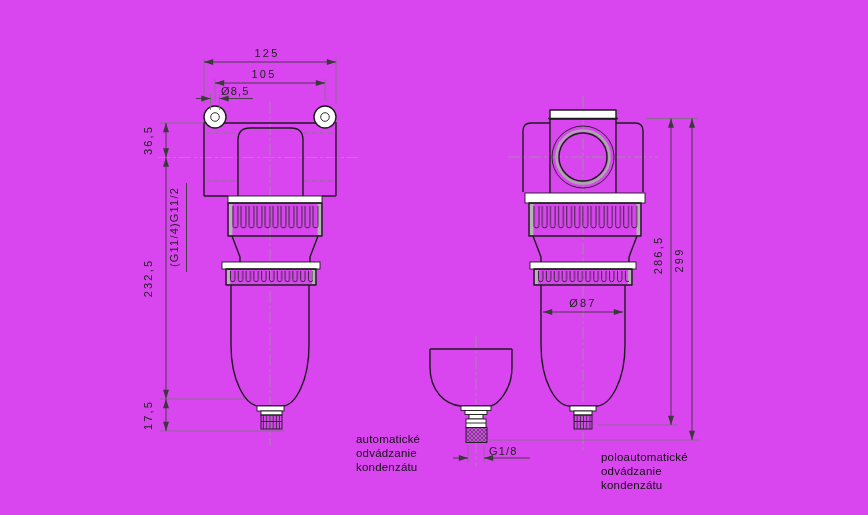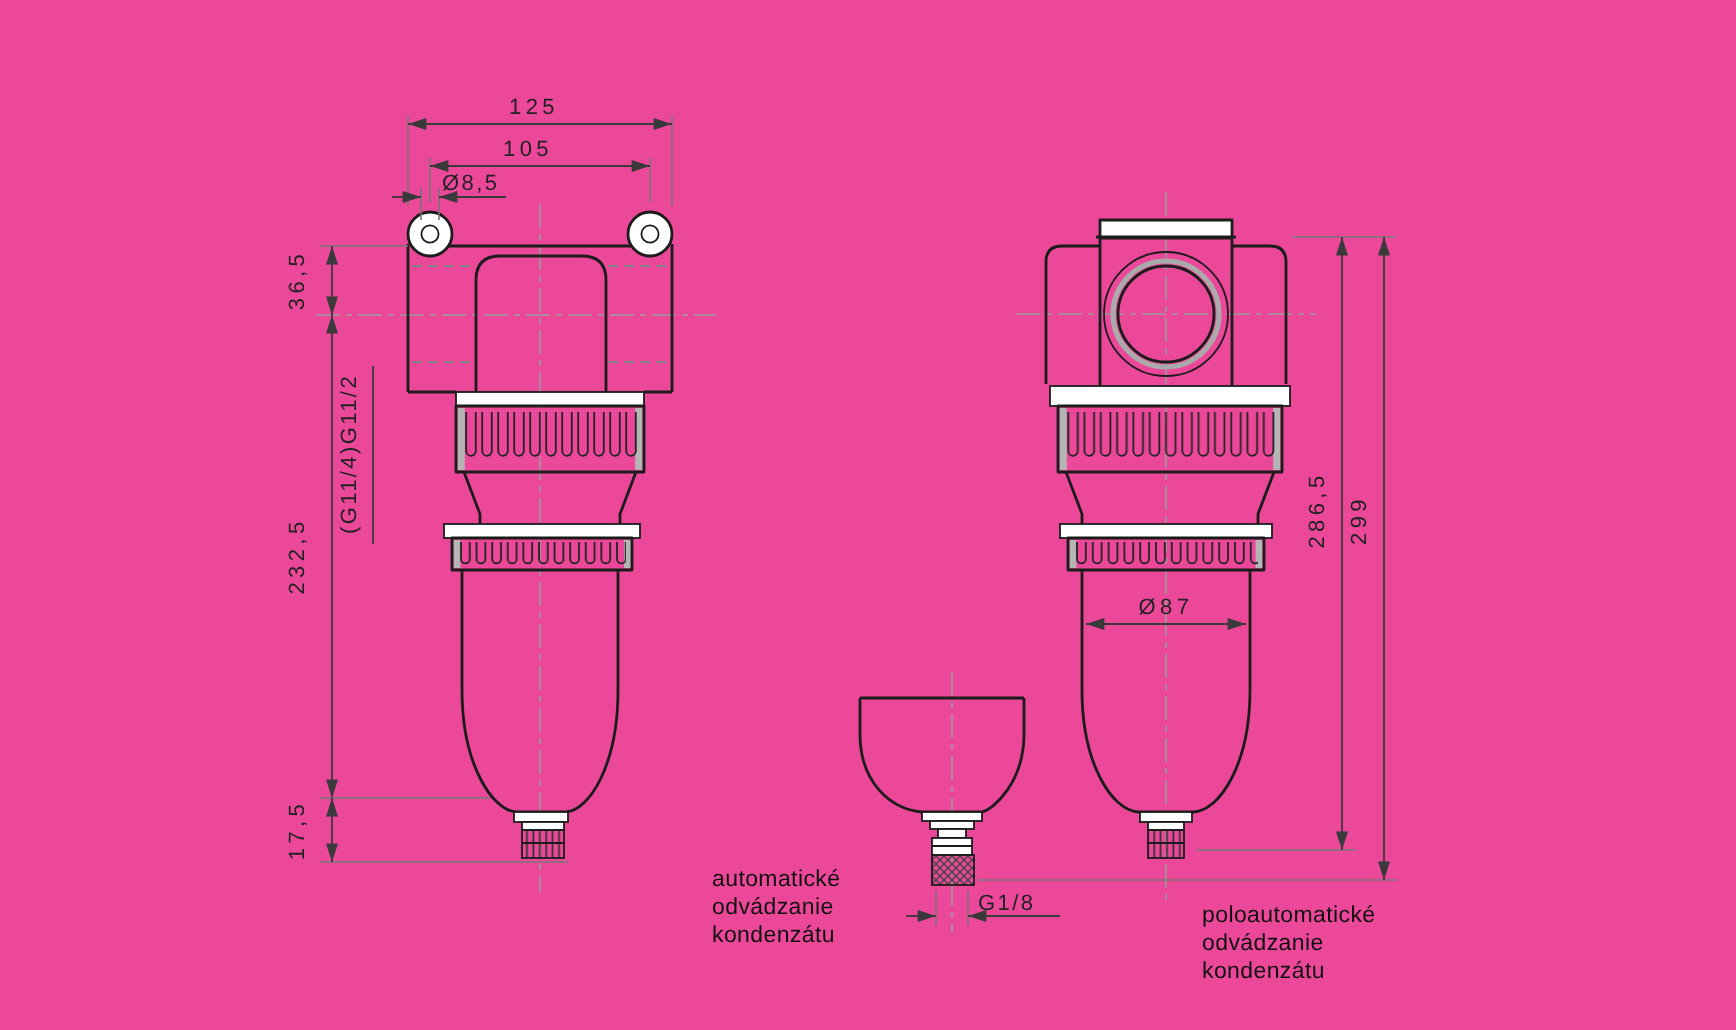"125" .stage { background: #ec4899 -> #d946ef }
